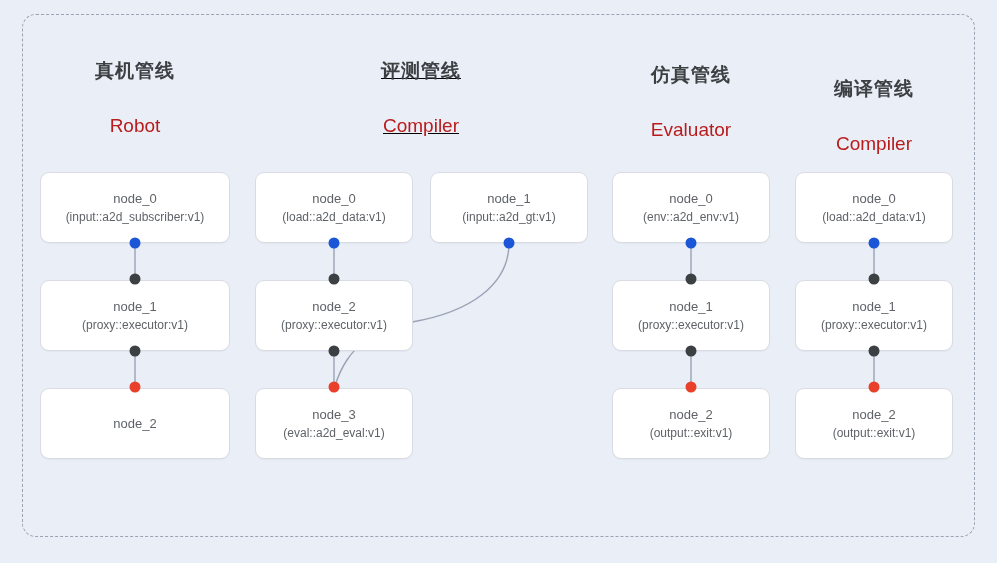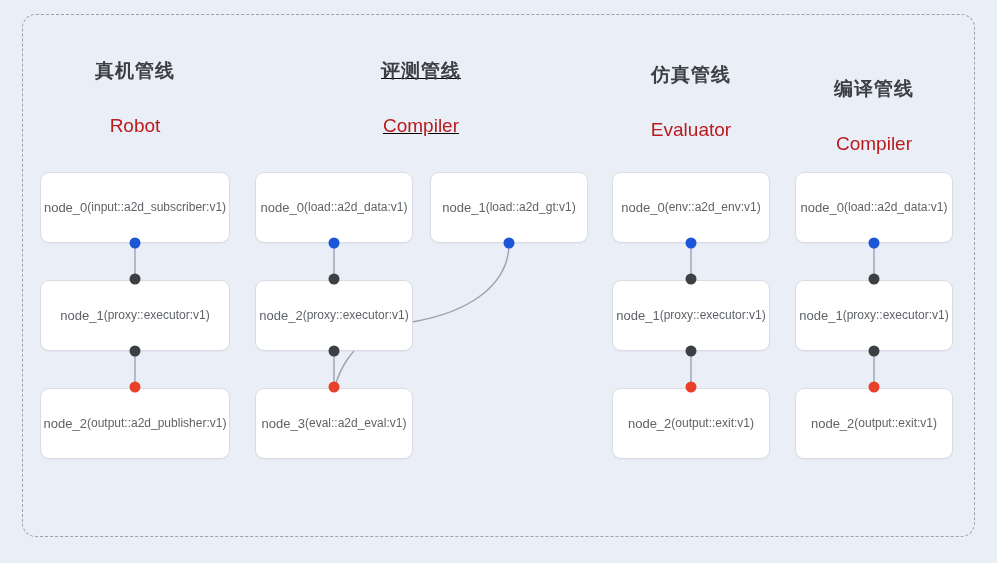"node_0" .node-box { flex-direction: row -> column }
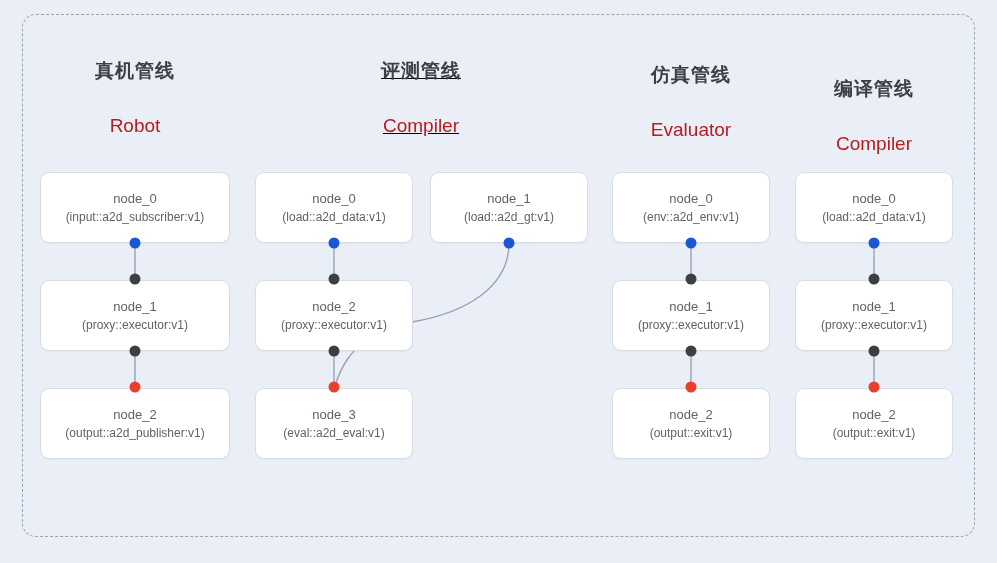"(load::a2d_gt:v1)" div.node-detail { text: load::a2d -> input::a2d }
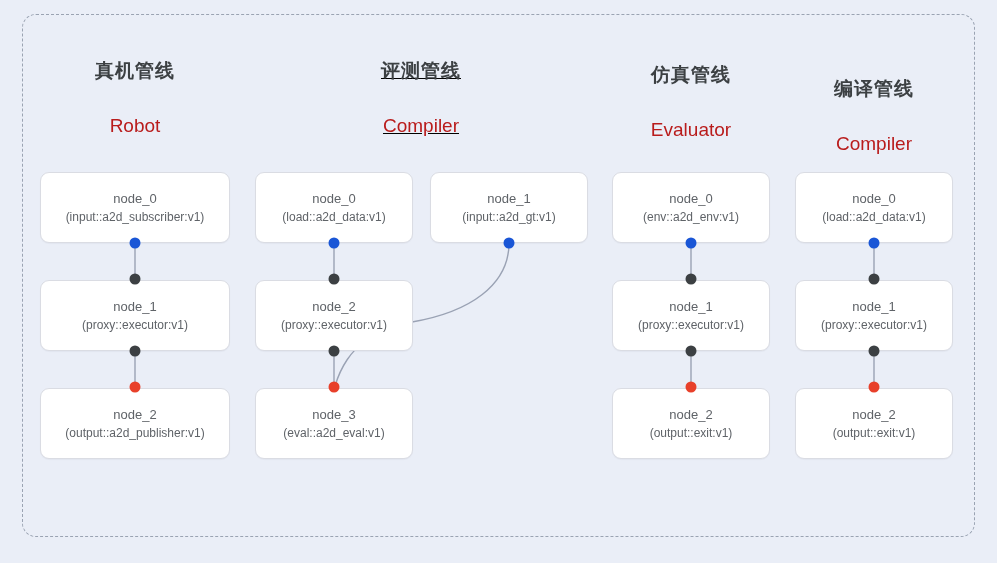"(output::a2d_publisher:v1)" div.node-detail { html: <div>(output::a2d_publisher:v1)</div> -> none }
